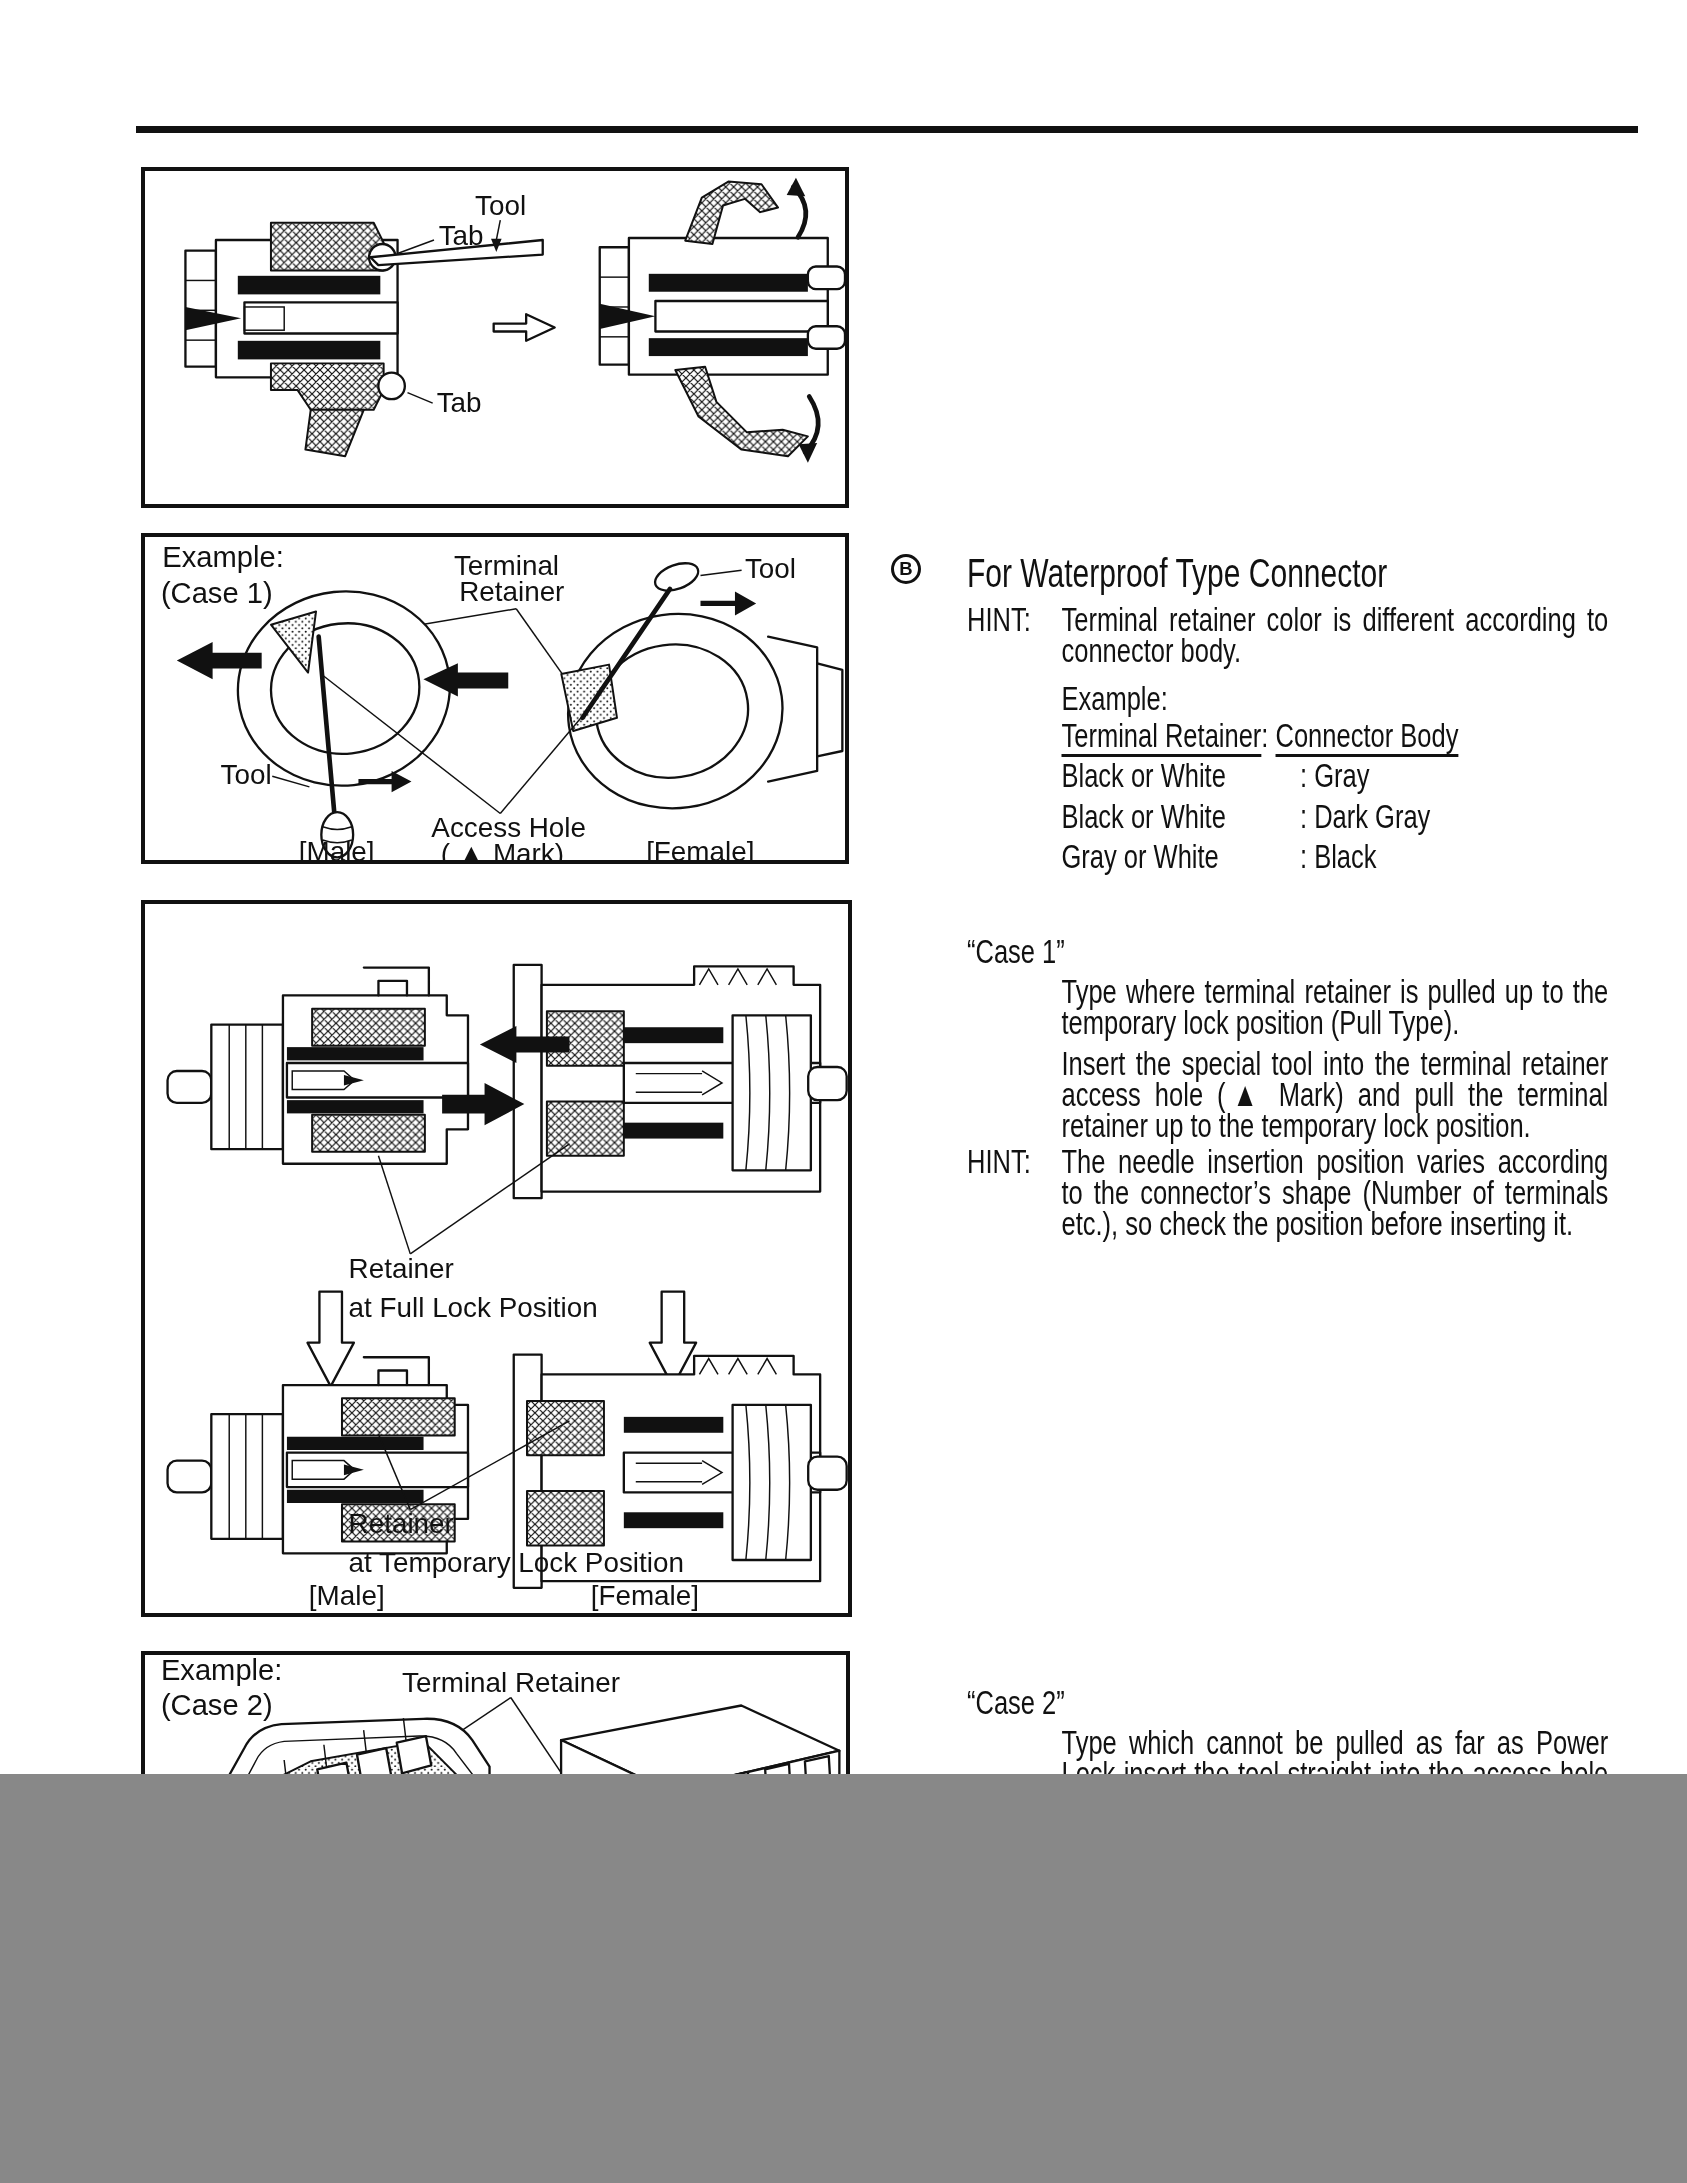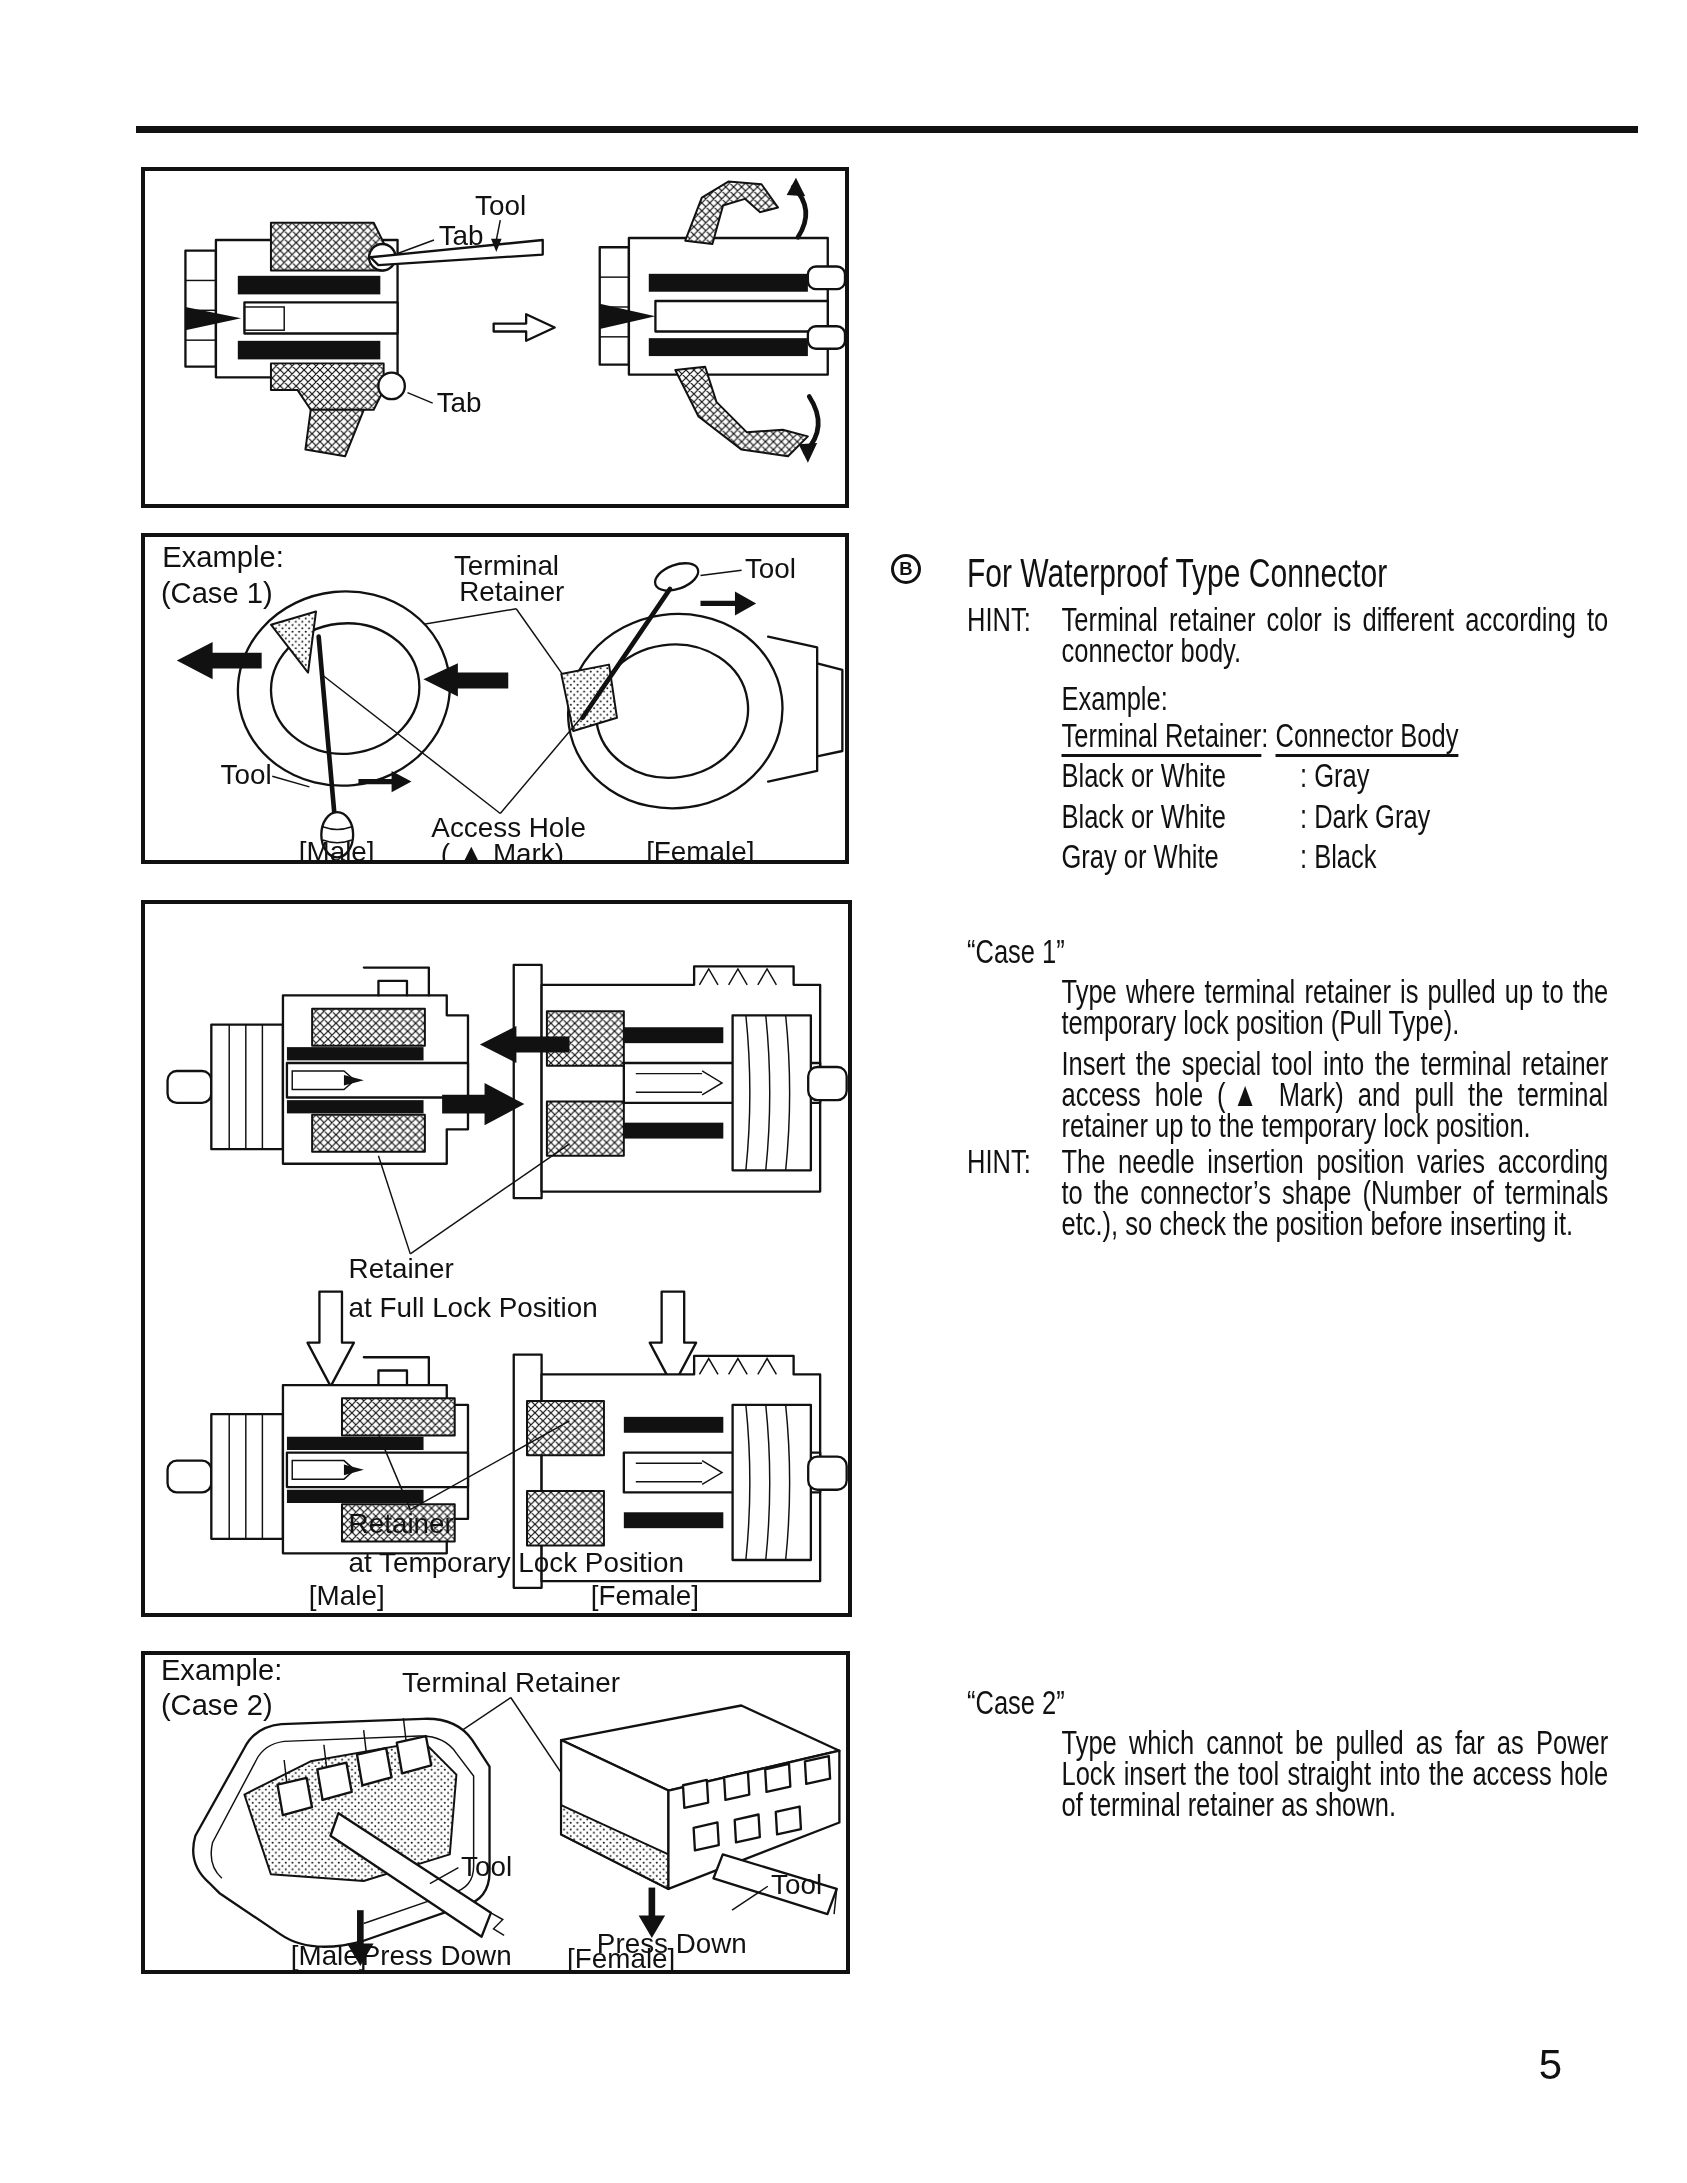"Tool" .page { height: 2183px -> 1774px }
